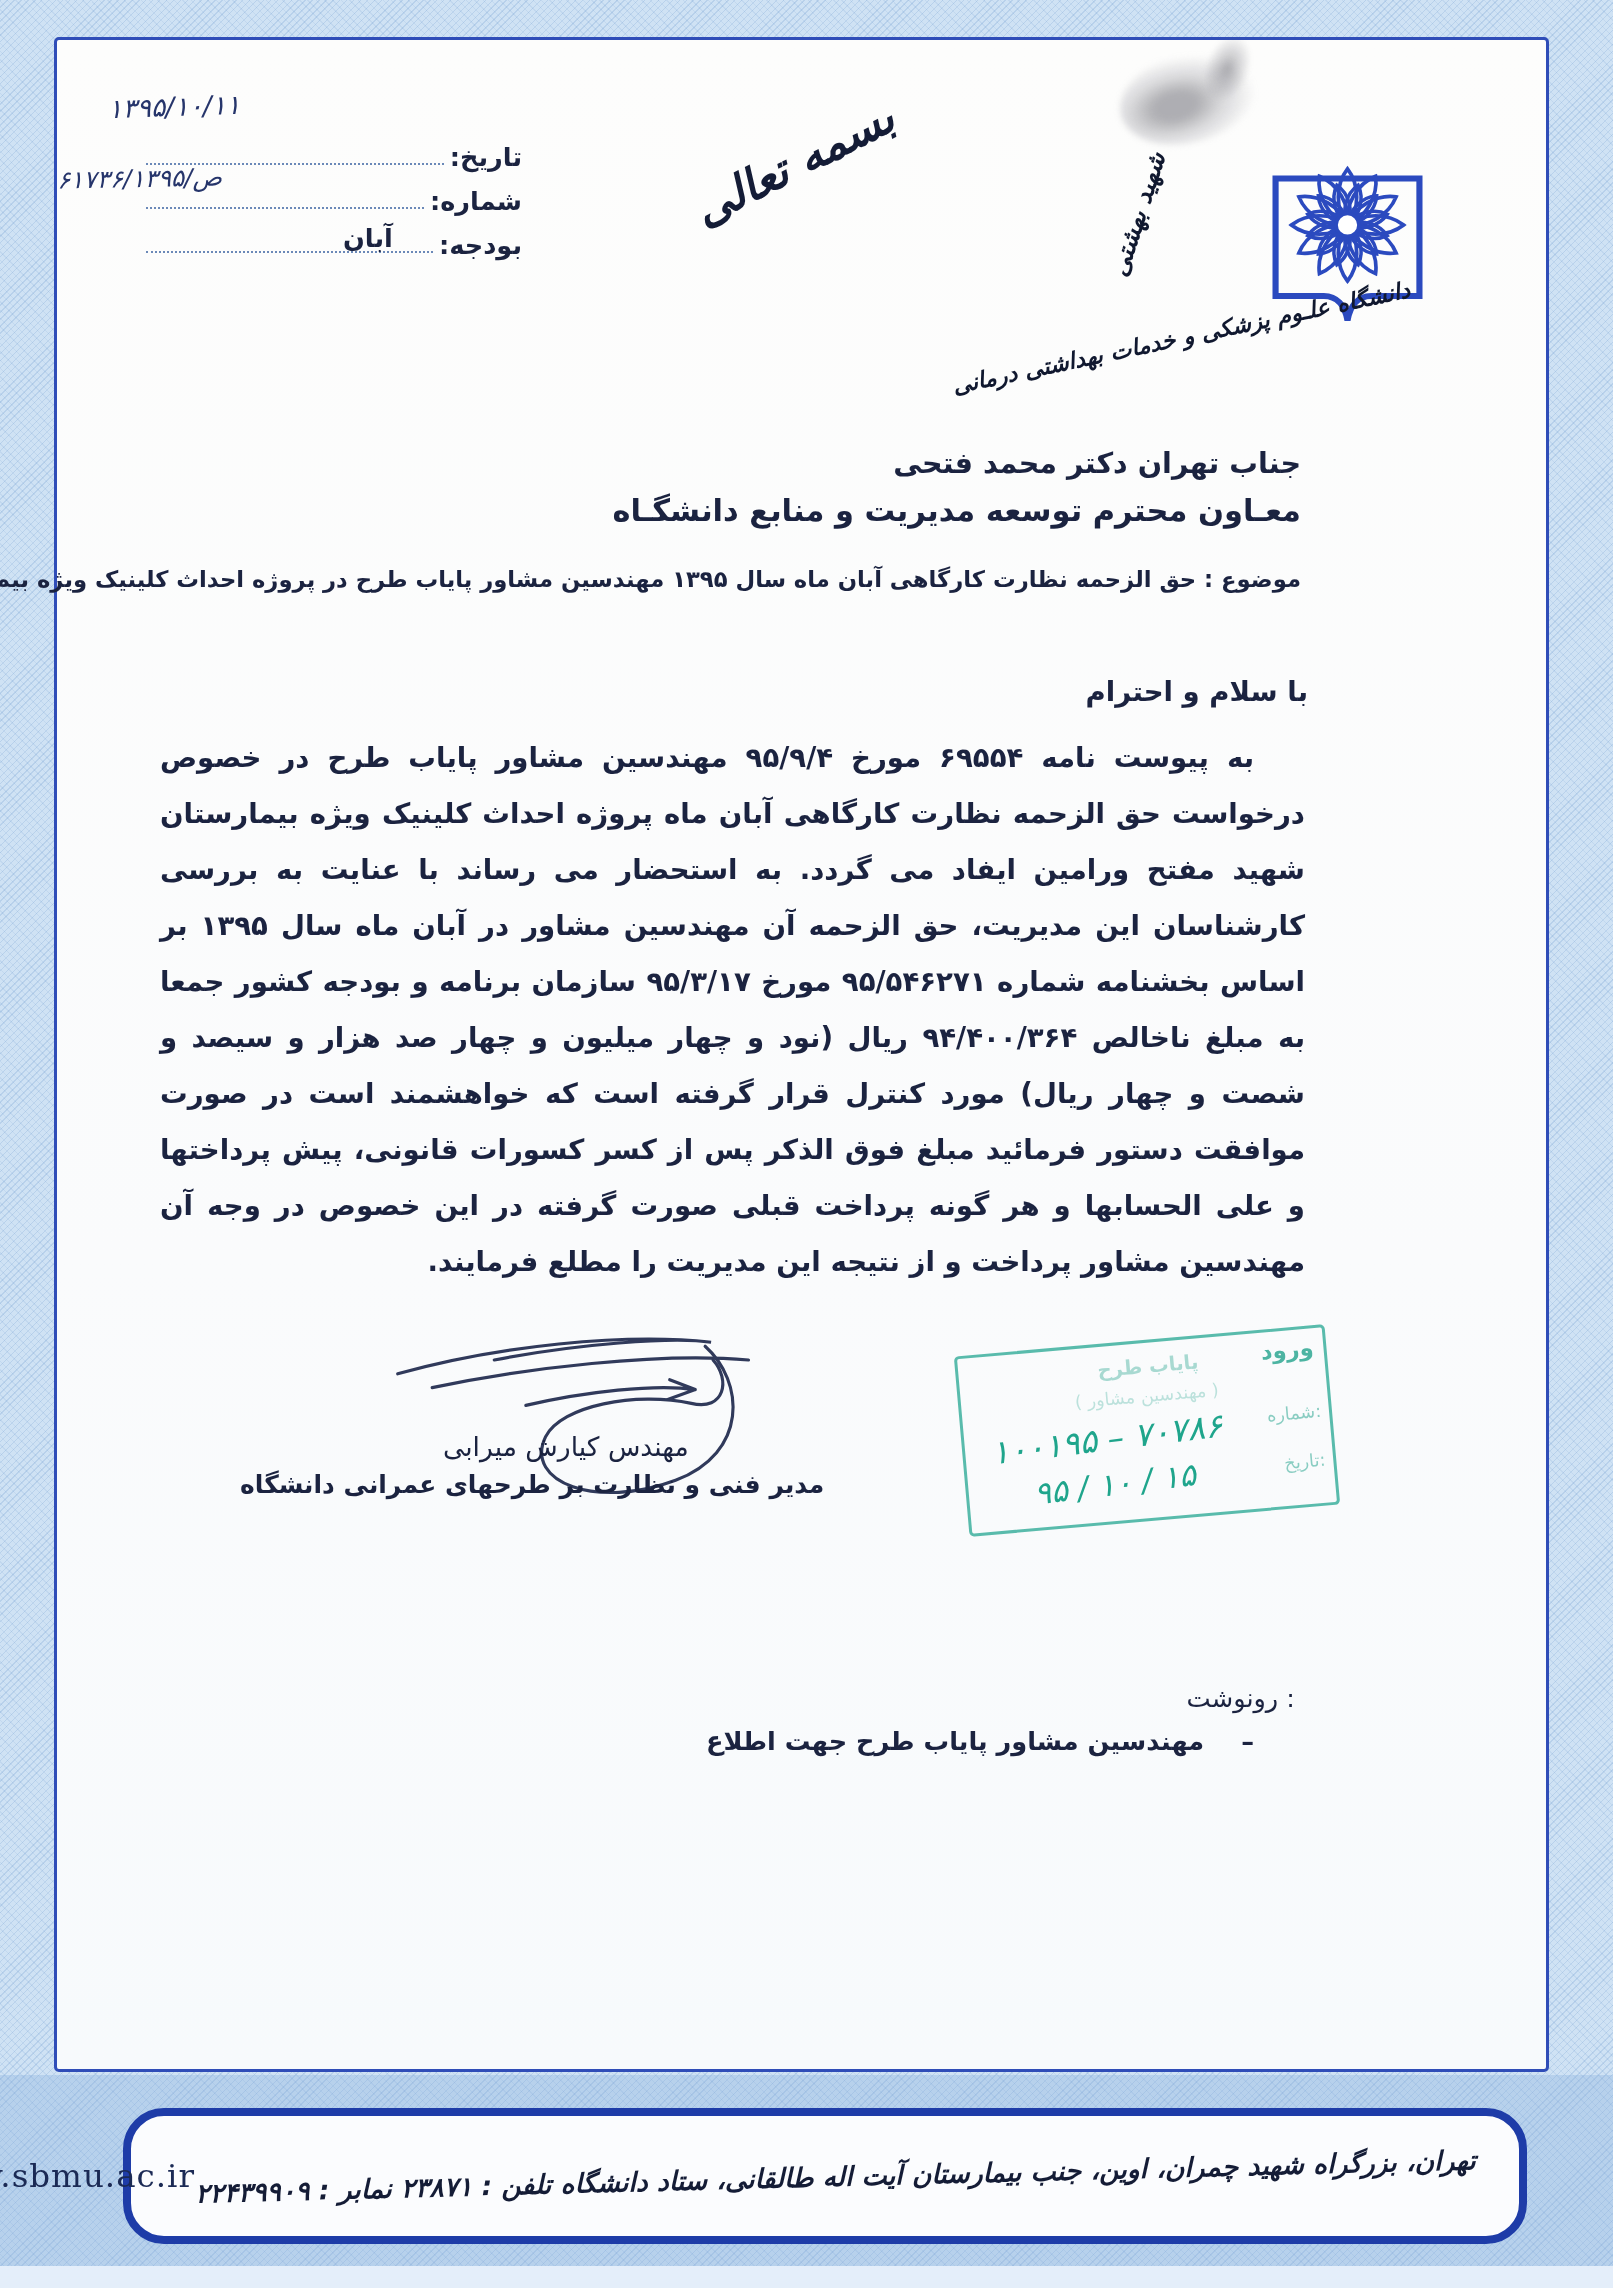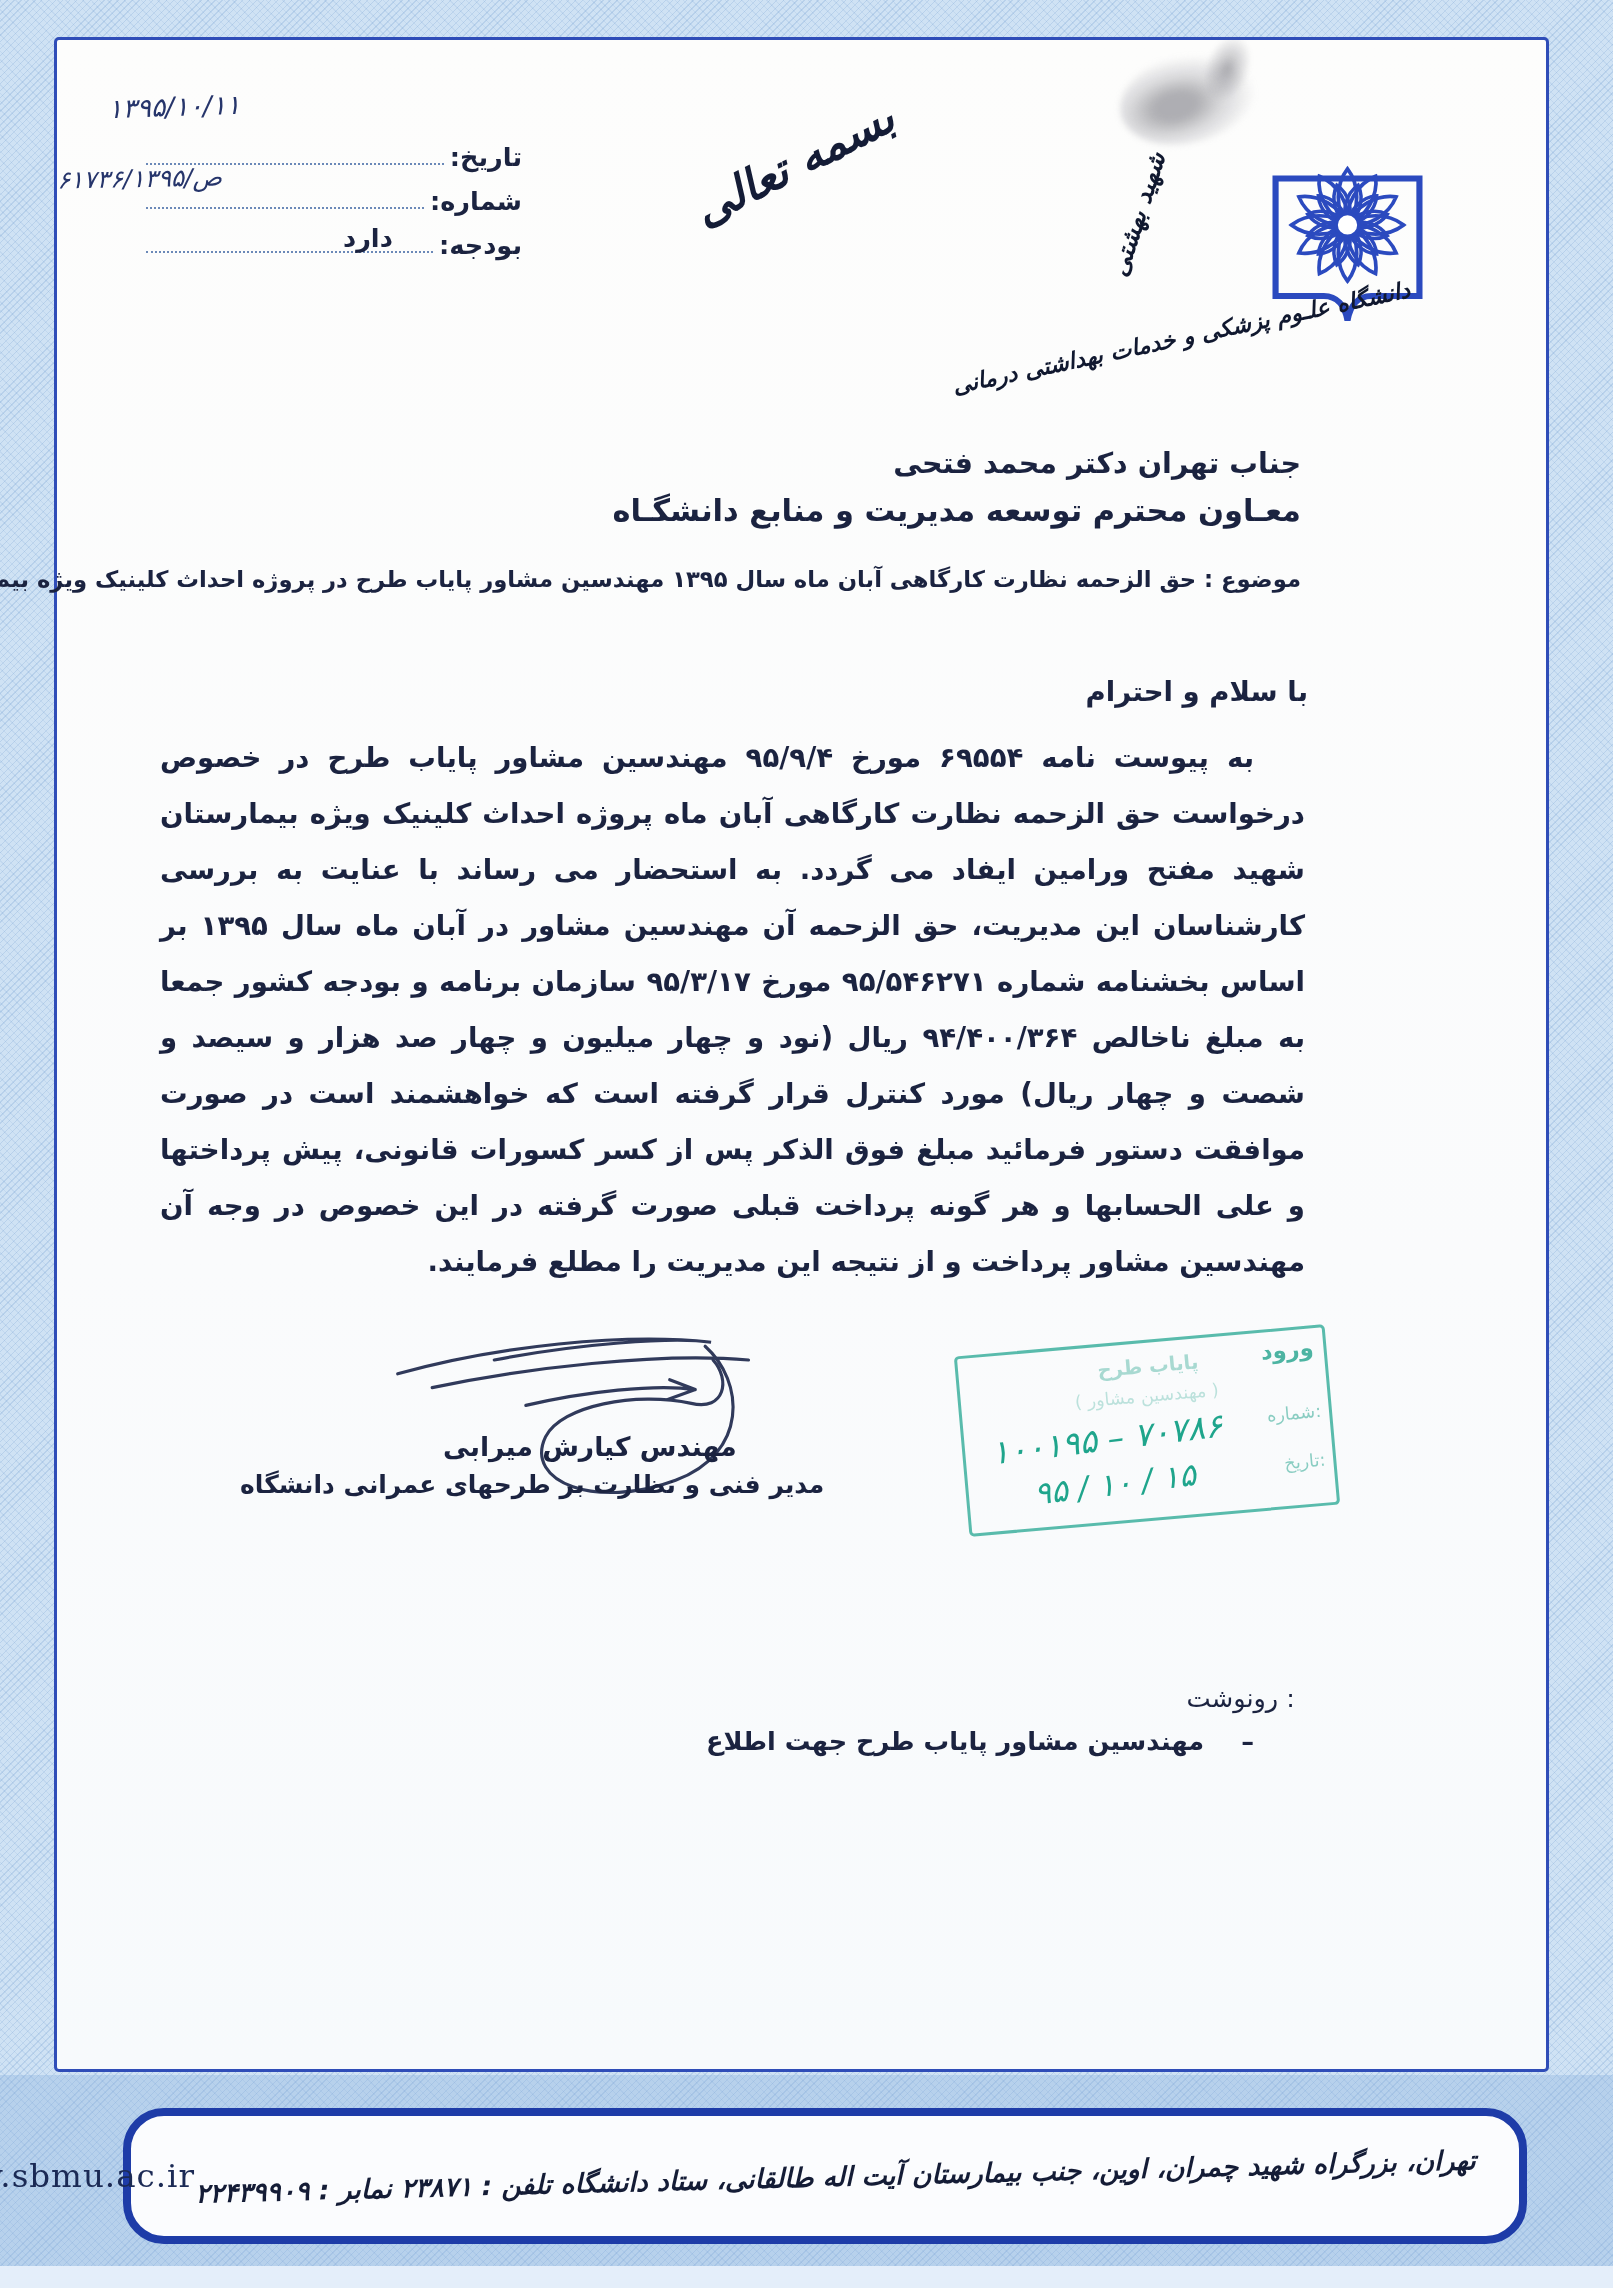"دارد" span.attach-value { text: دارد -> آبان }
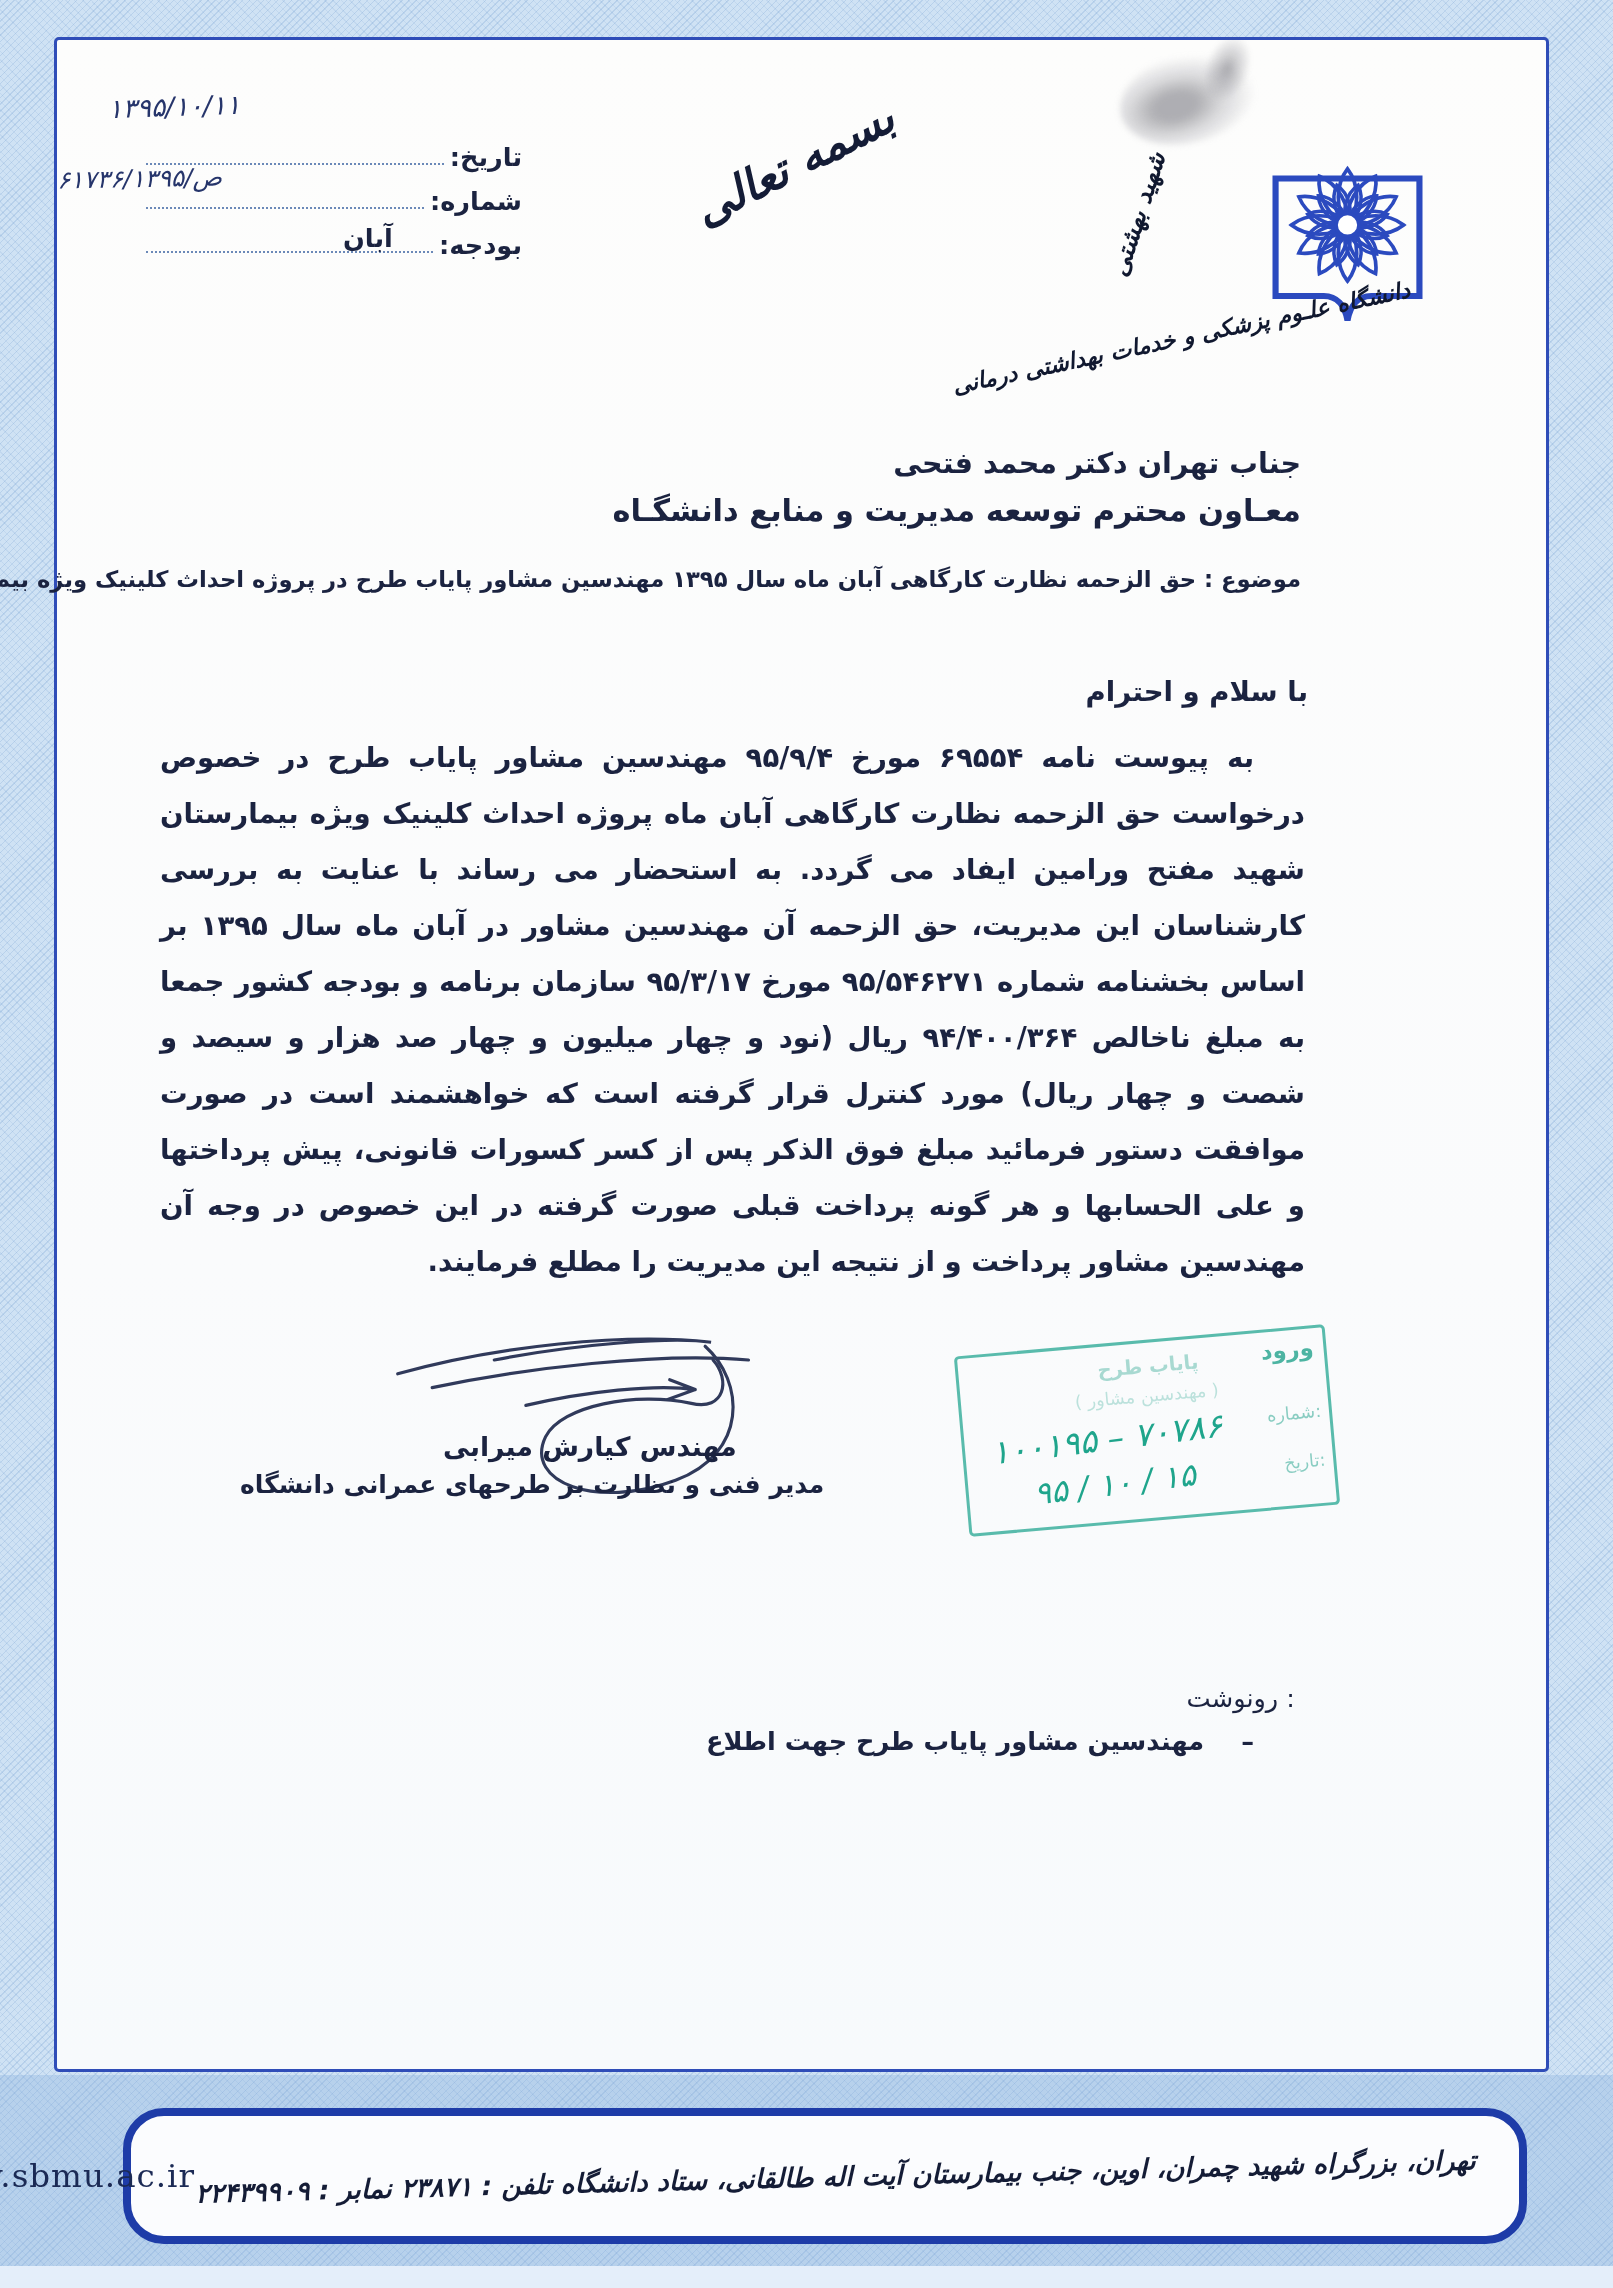"مهندس کیارش میرابی" .sig-name { font-weight: 700 -> 400; text-align: center -> left }
